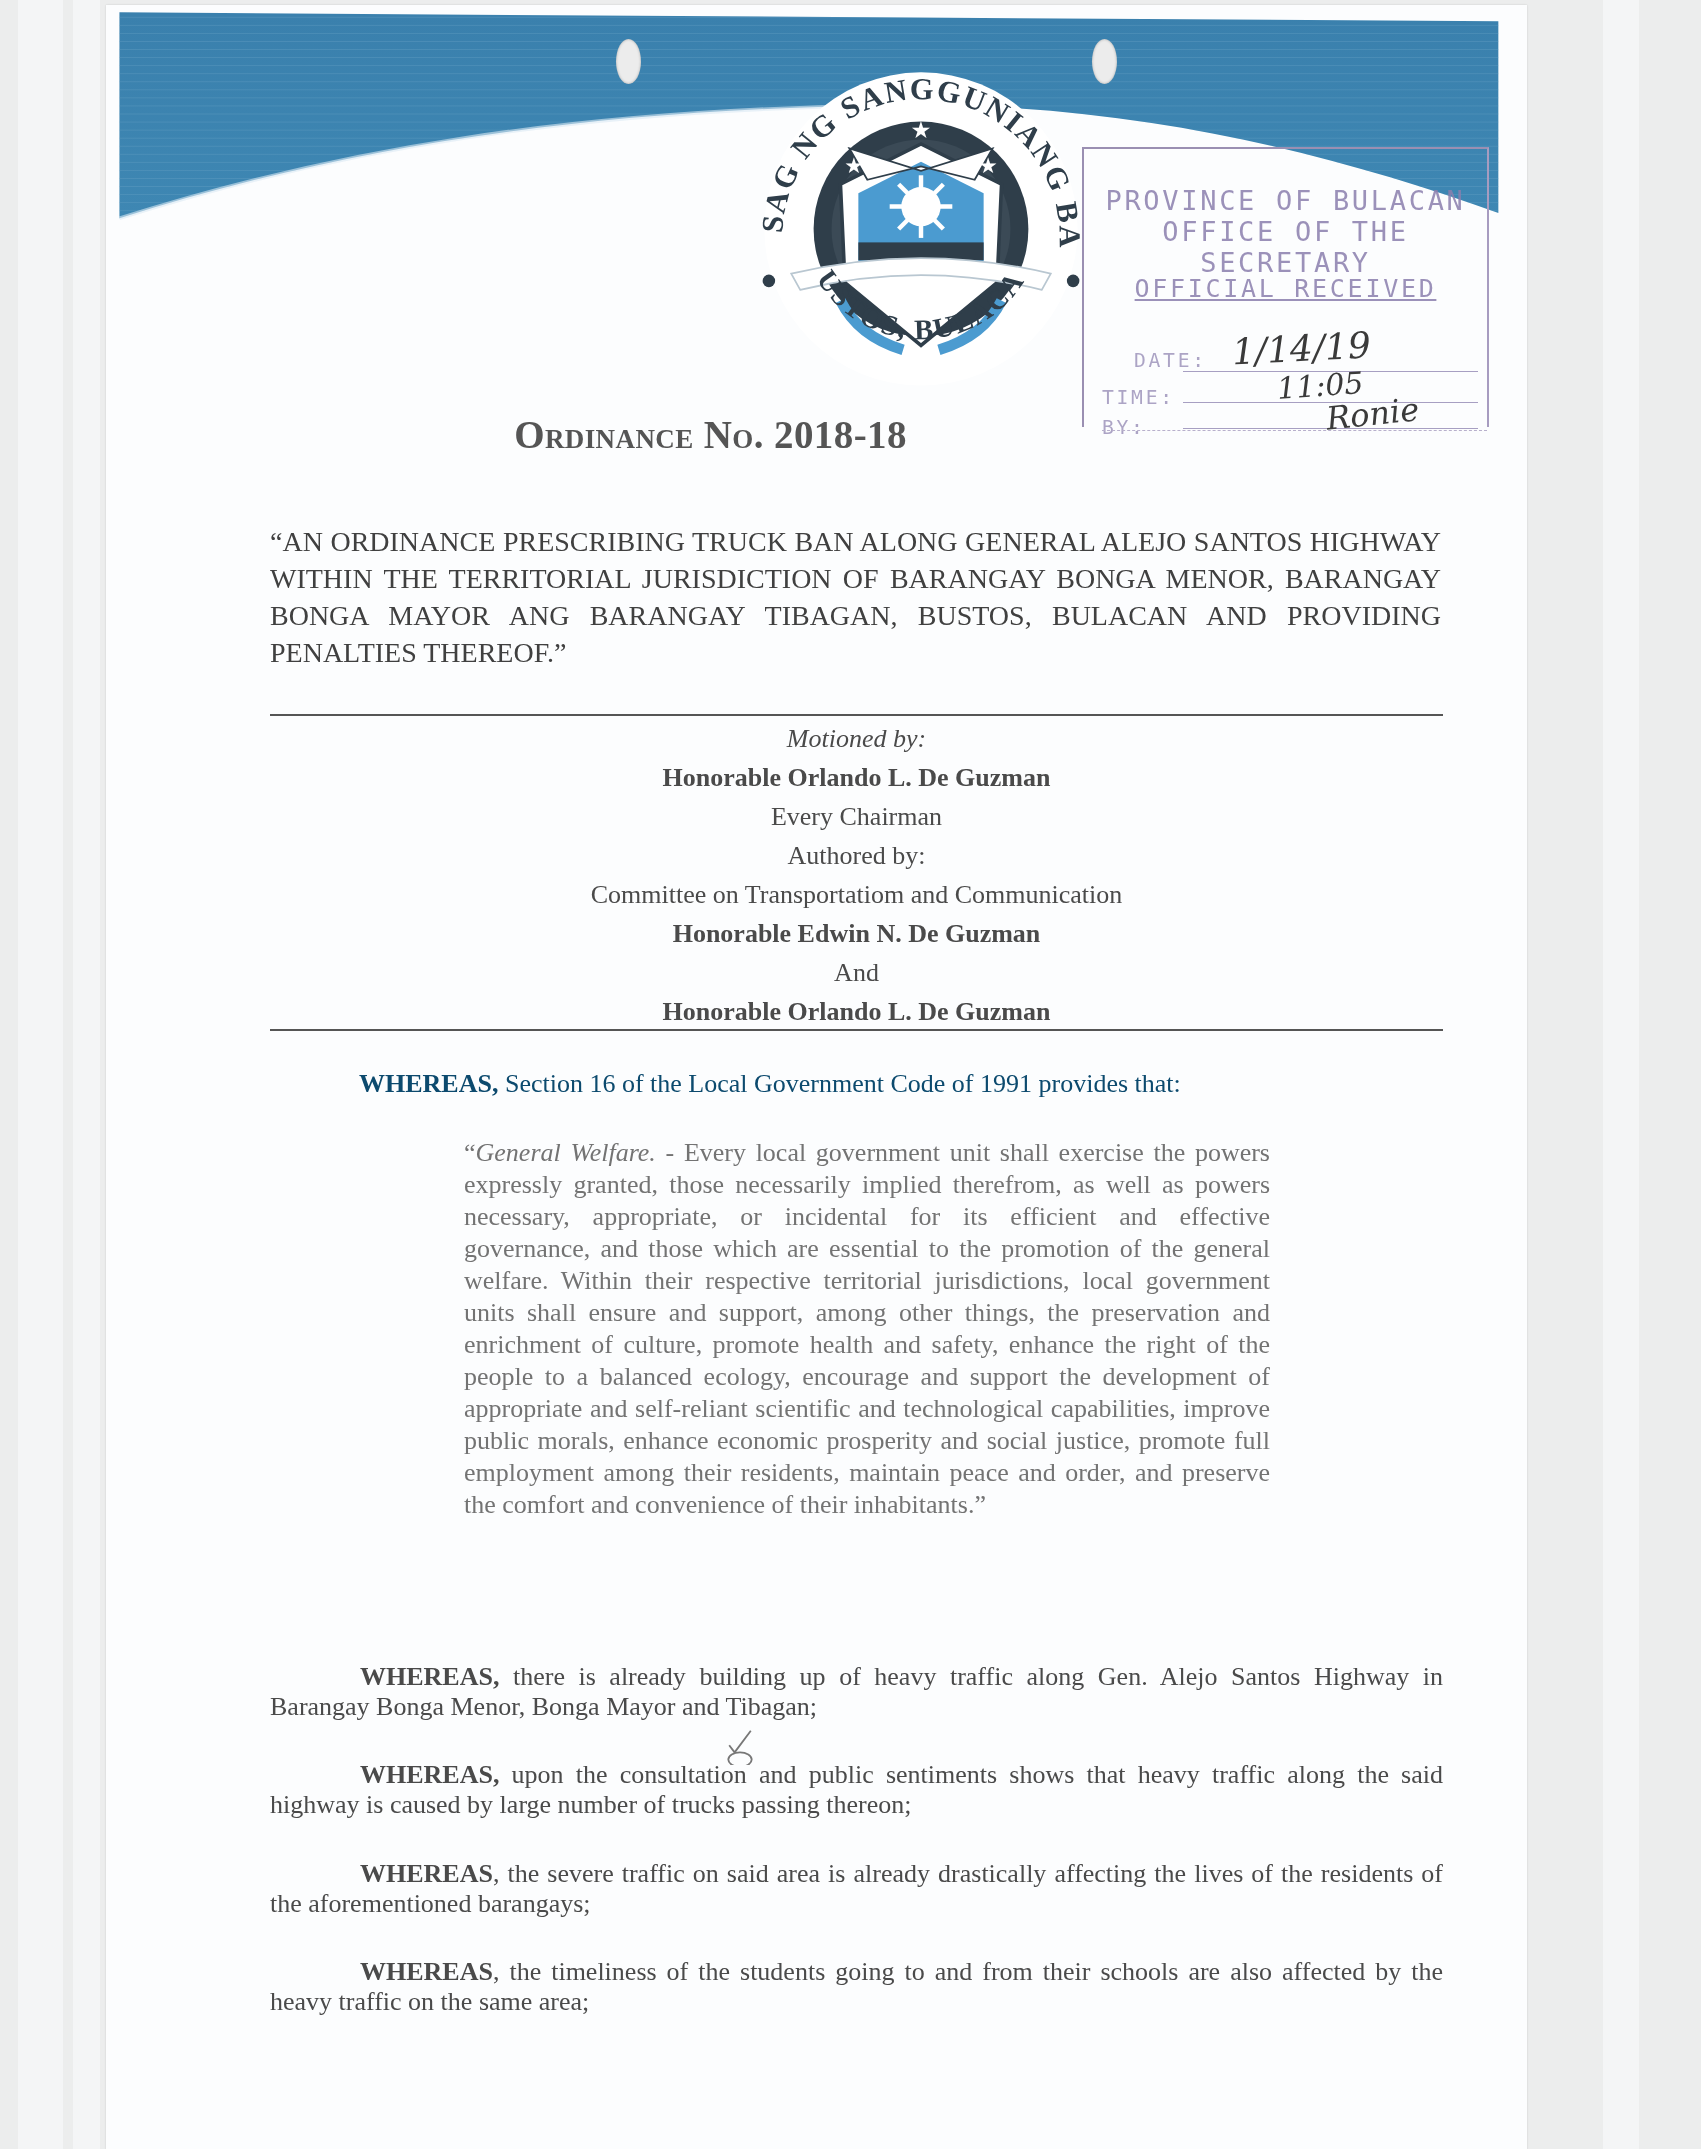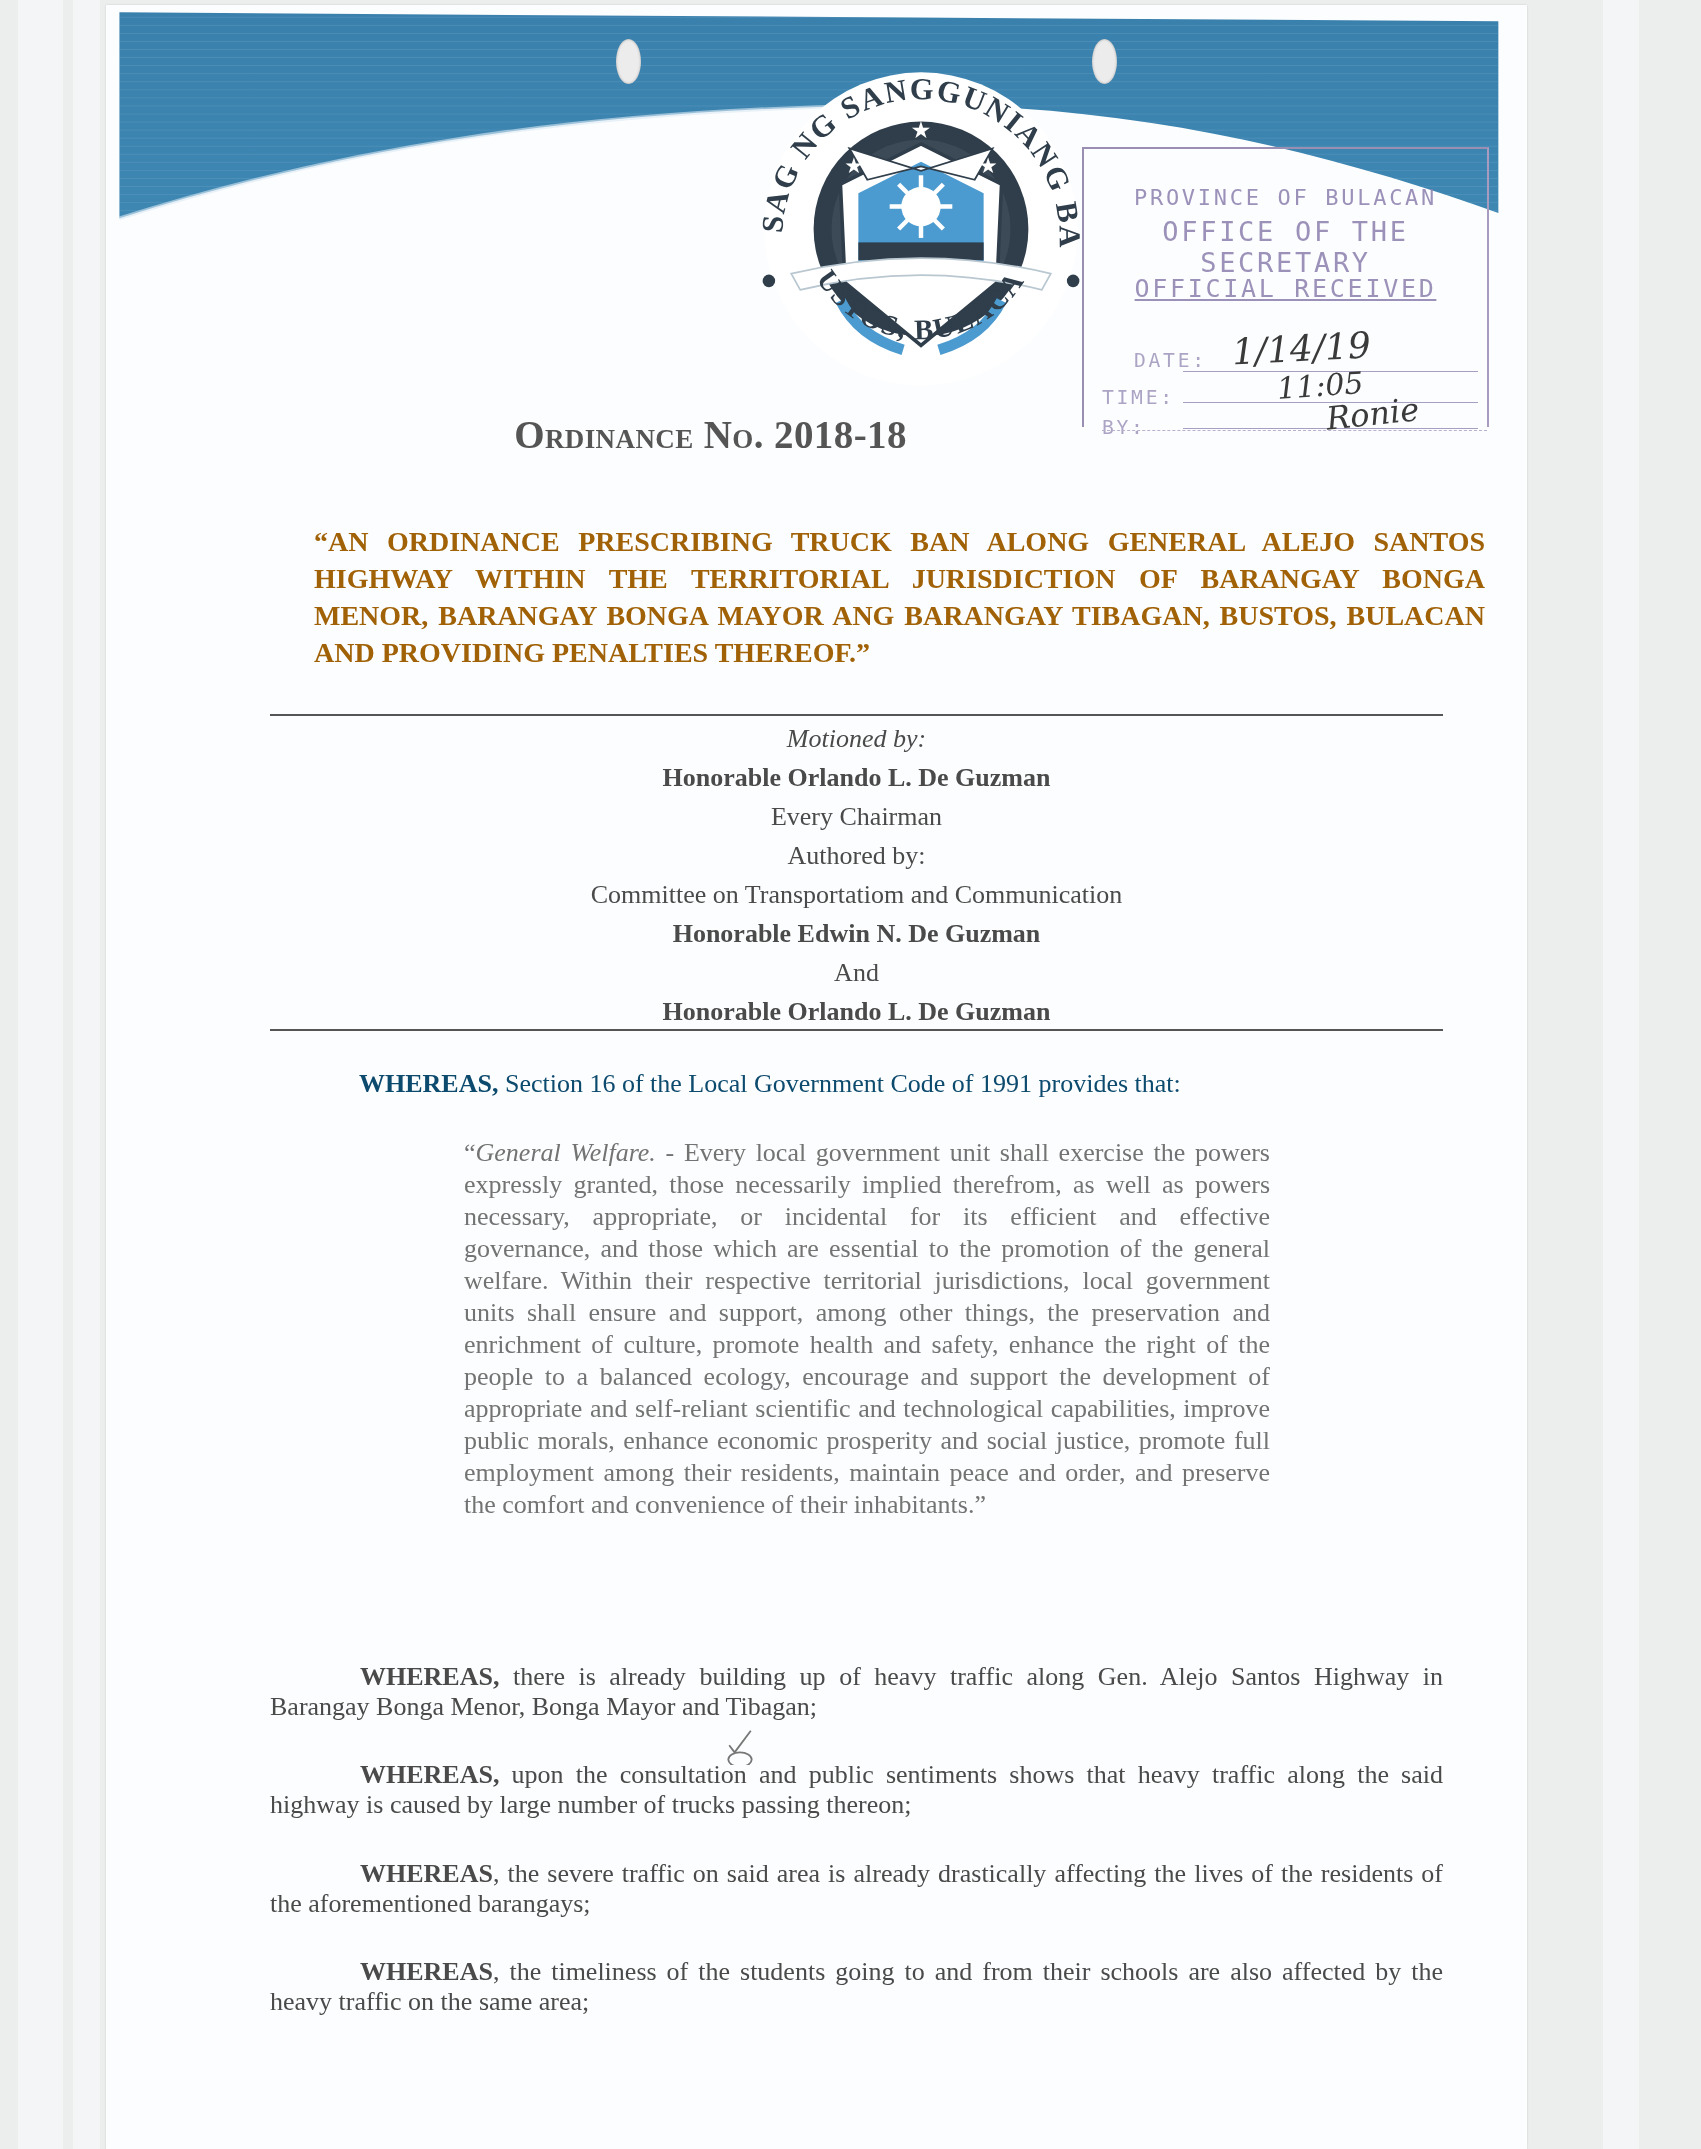"PROVINCE OF BULACAN" .stamp .l1 { font-size: 22px -> 27px }
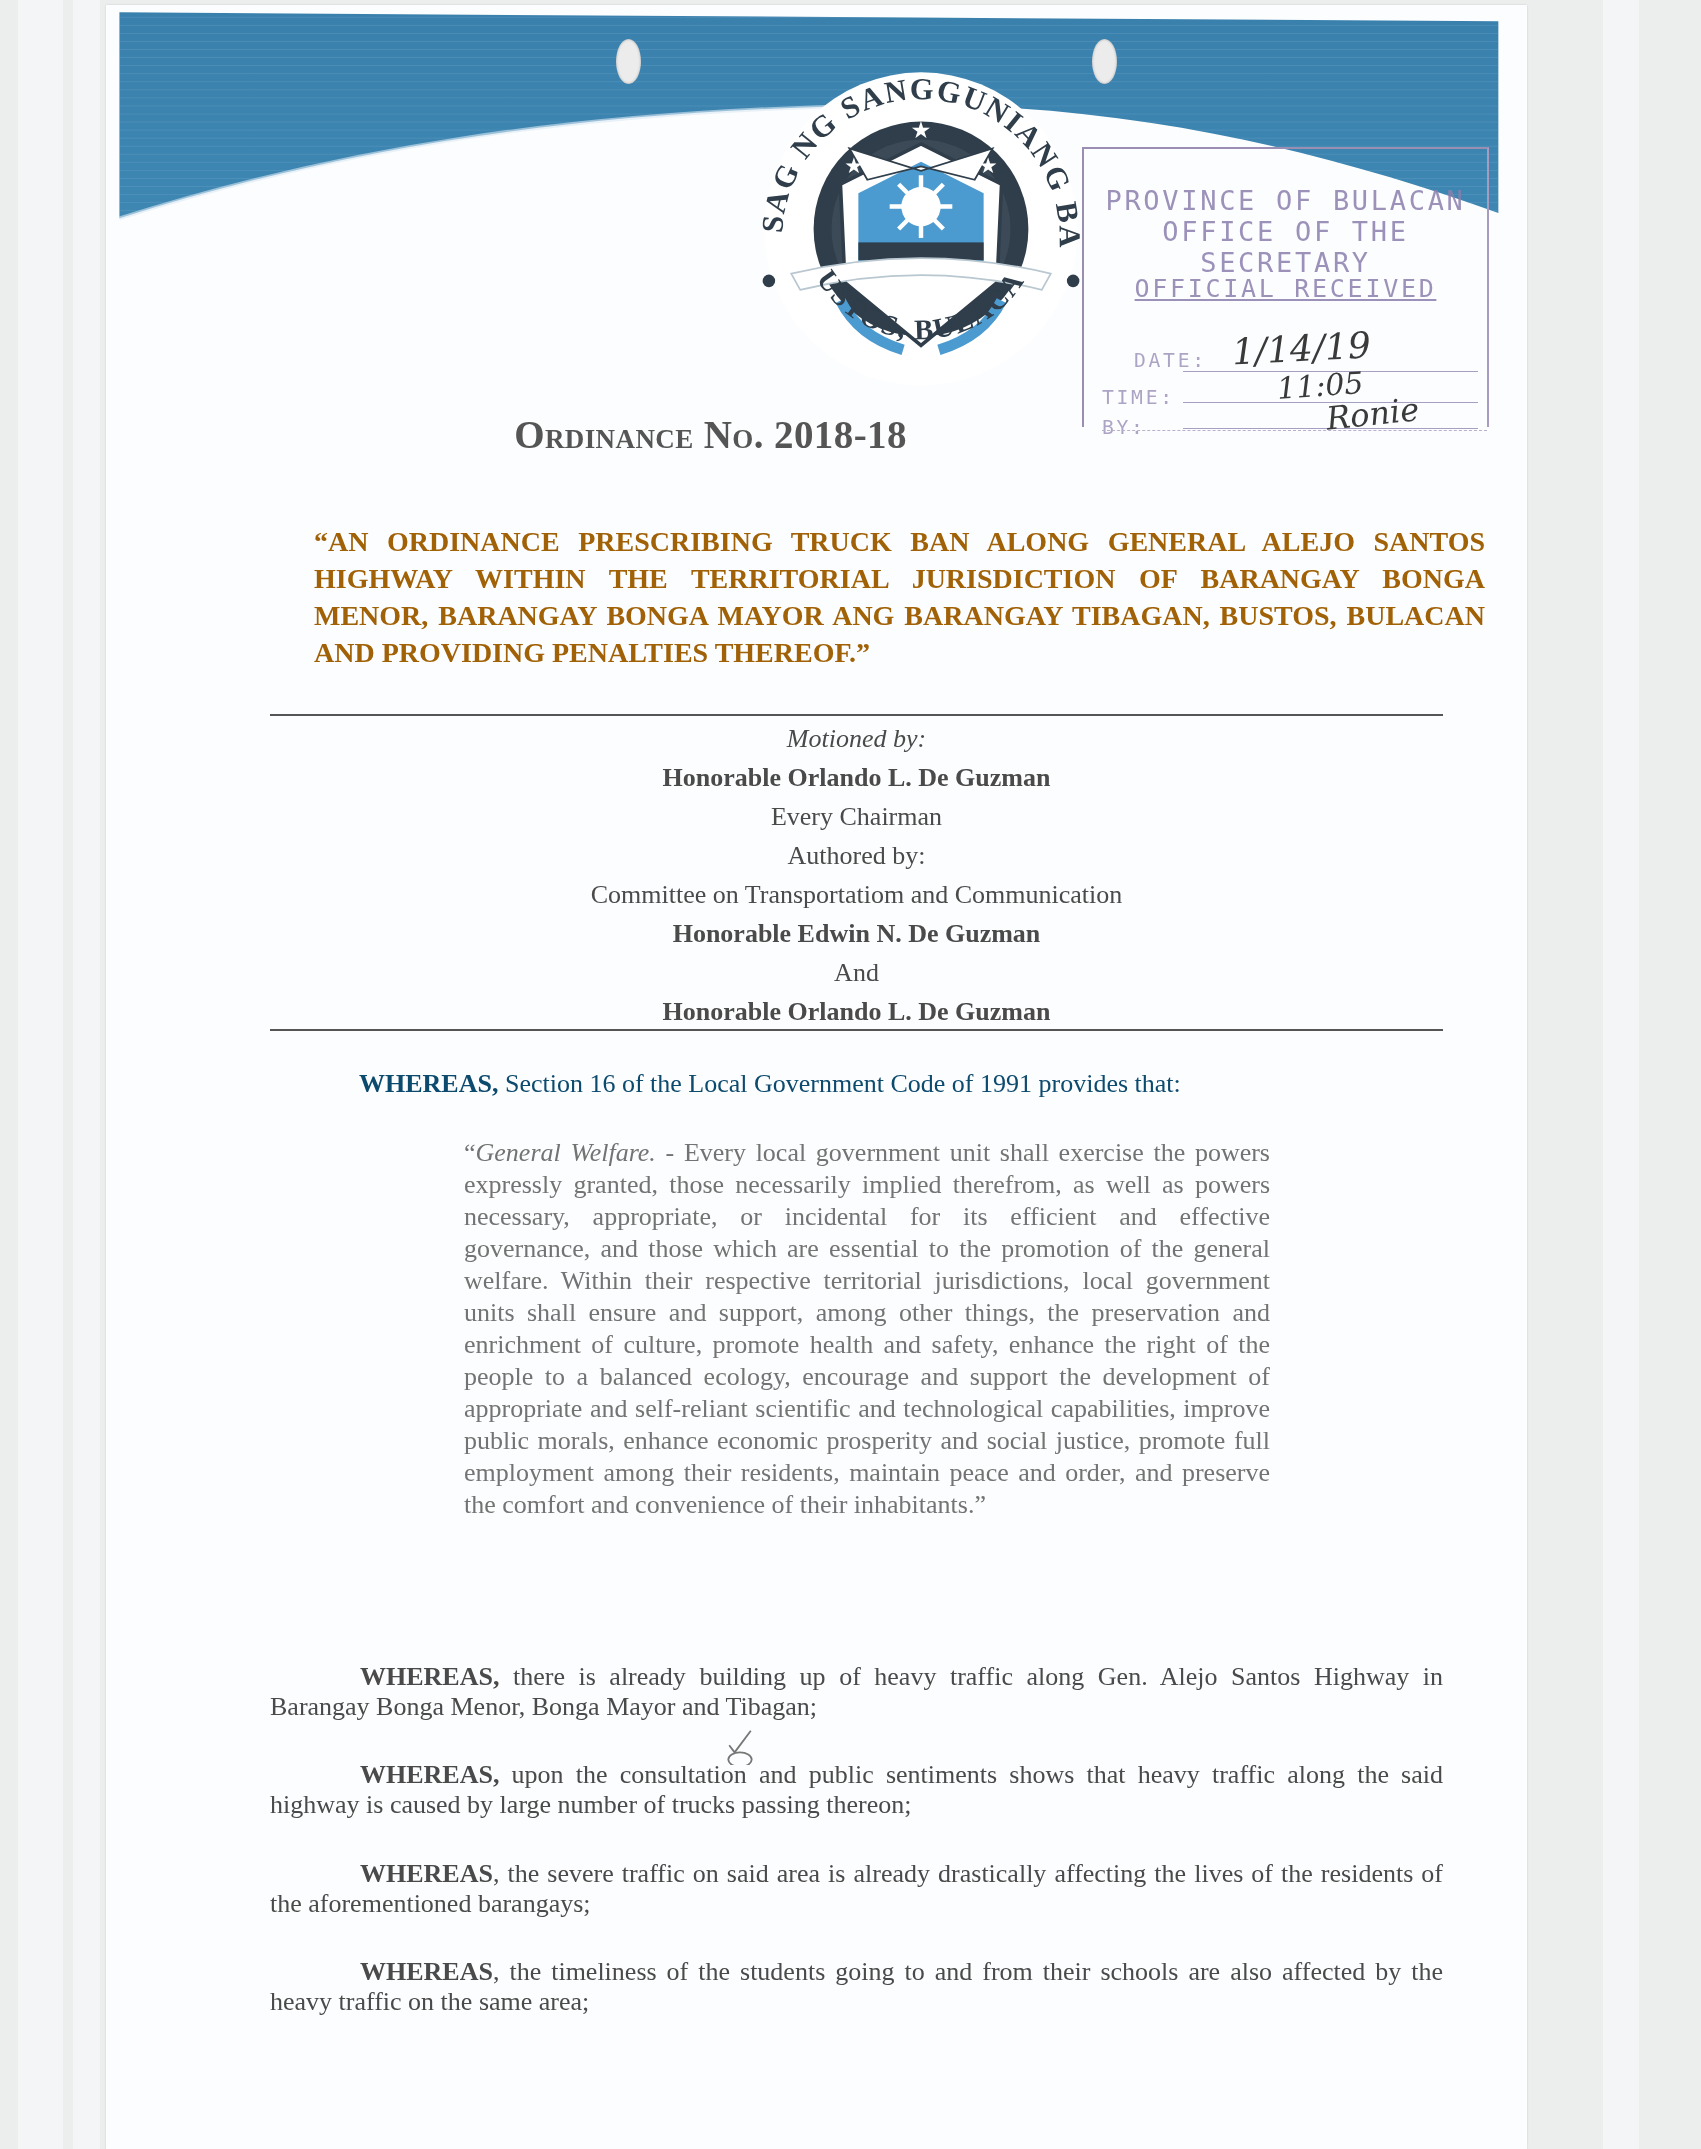"“AN ORDINANCE PRESCRIBING TRUCK BAN" .subject { color: #a16207 -> #404040; font-weight: bold -> normal; margin-left: 44px -> none }
